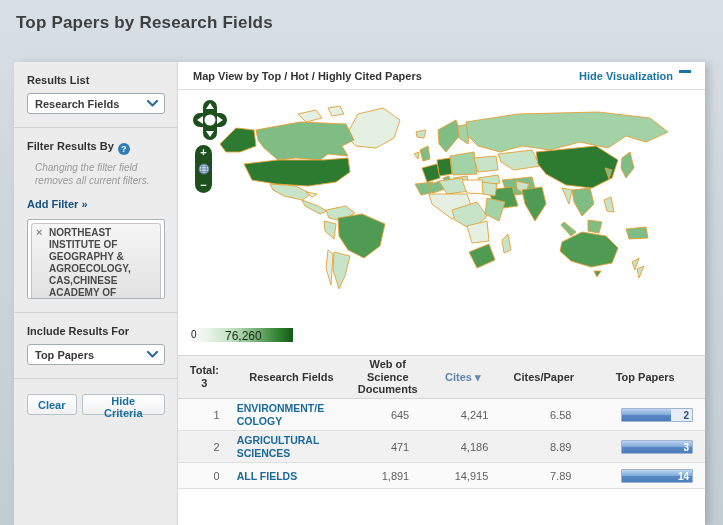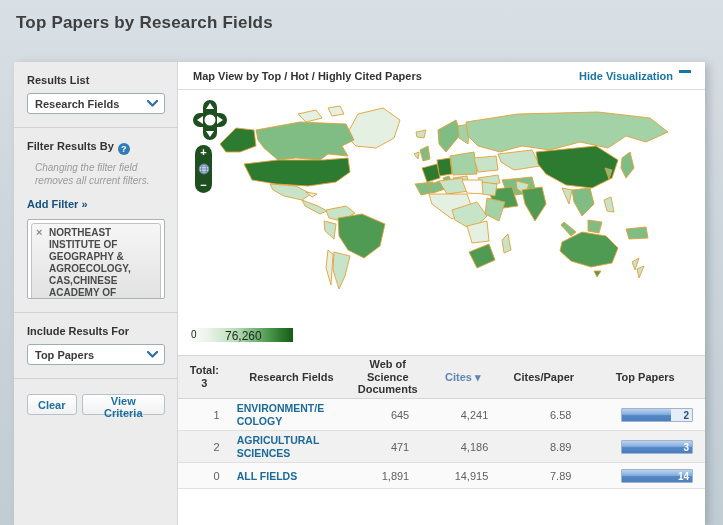"View Criteria" button.btn { text: View -> Hide }
